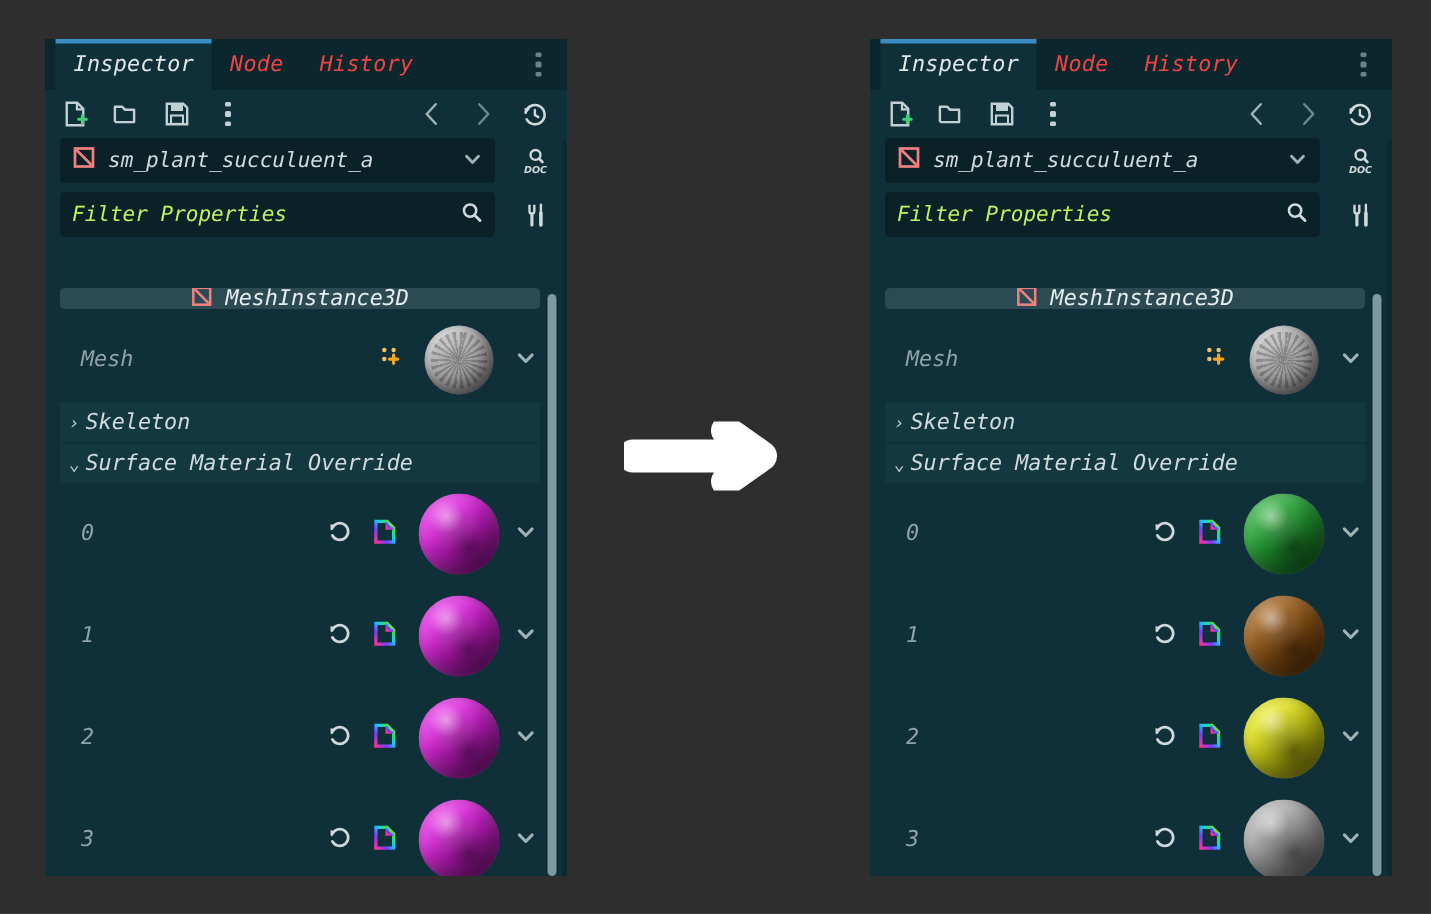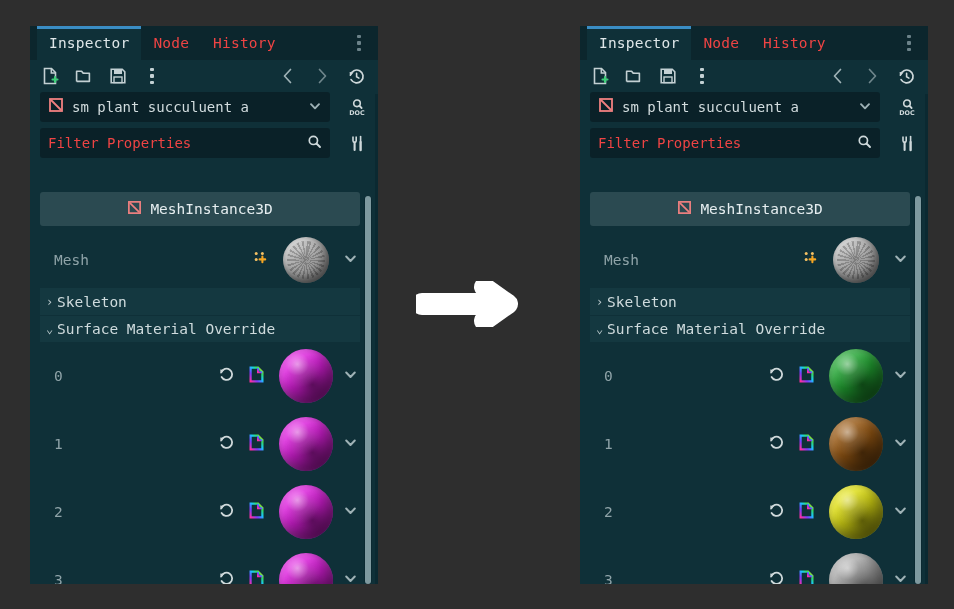"Inspector" #stage { font-style: none -> italic }
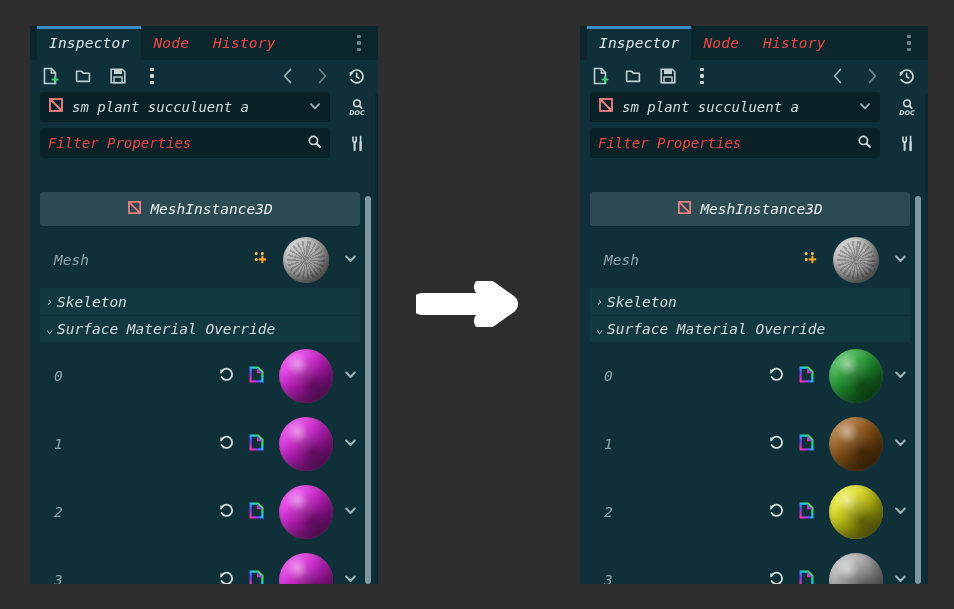"Filter Properties" .field .txt.placeholder { color: #ef4444 -> #bef264 }
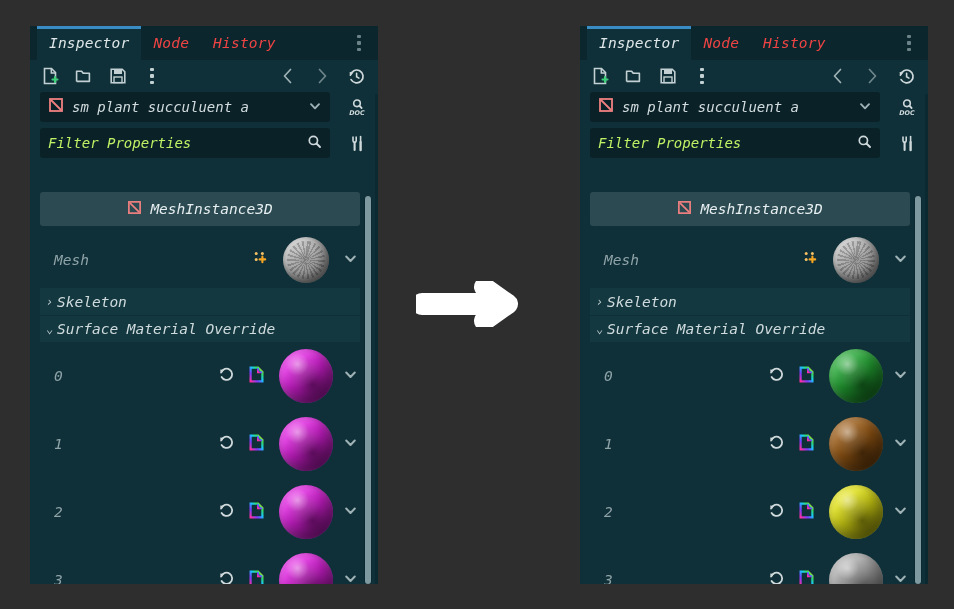"MeshInstance3D" .classhdr { height: 34px -> 14px }
